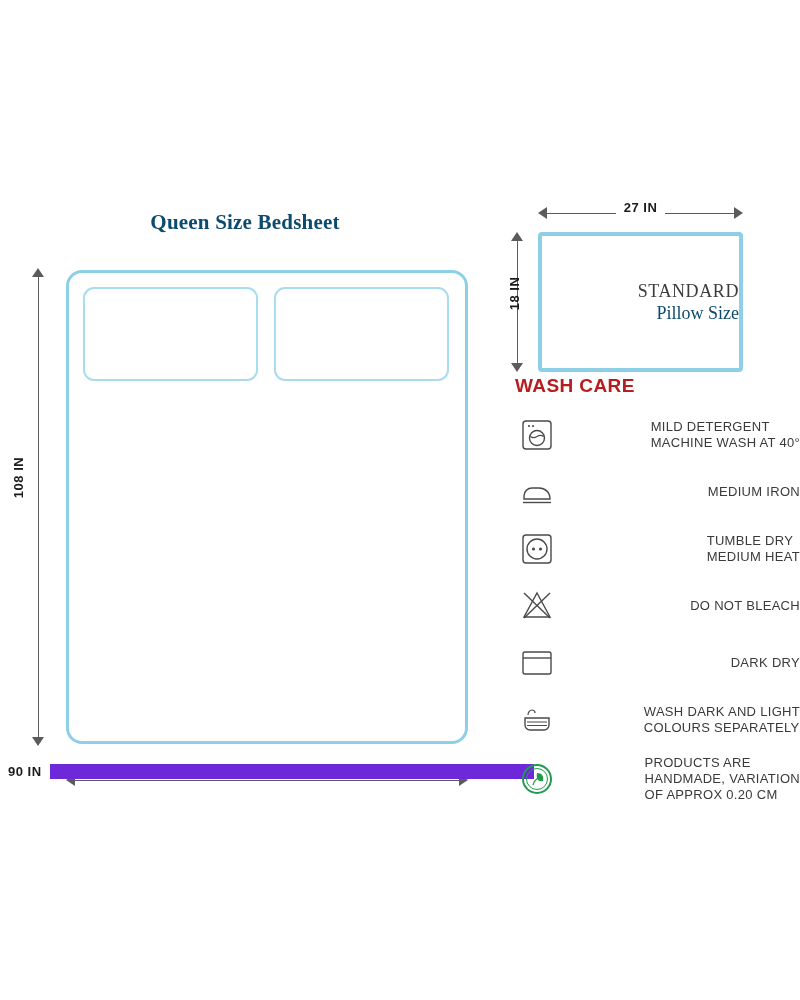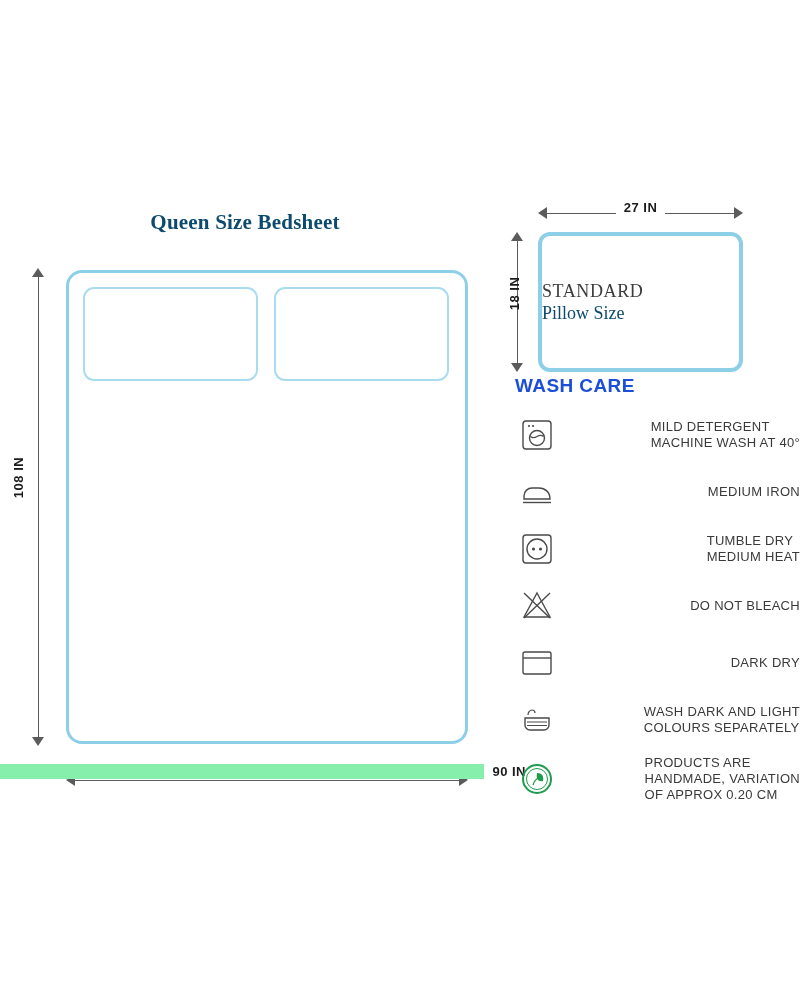"STANDARD" #pillow-shape { align-items: flex-start -> flex-end; border-radius: 12px -> 4px }
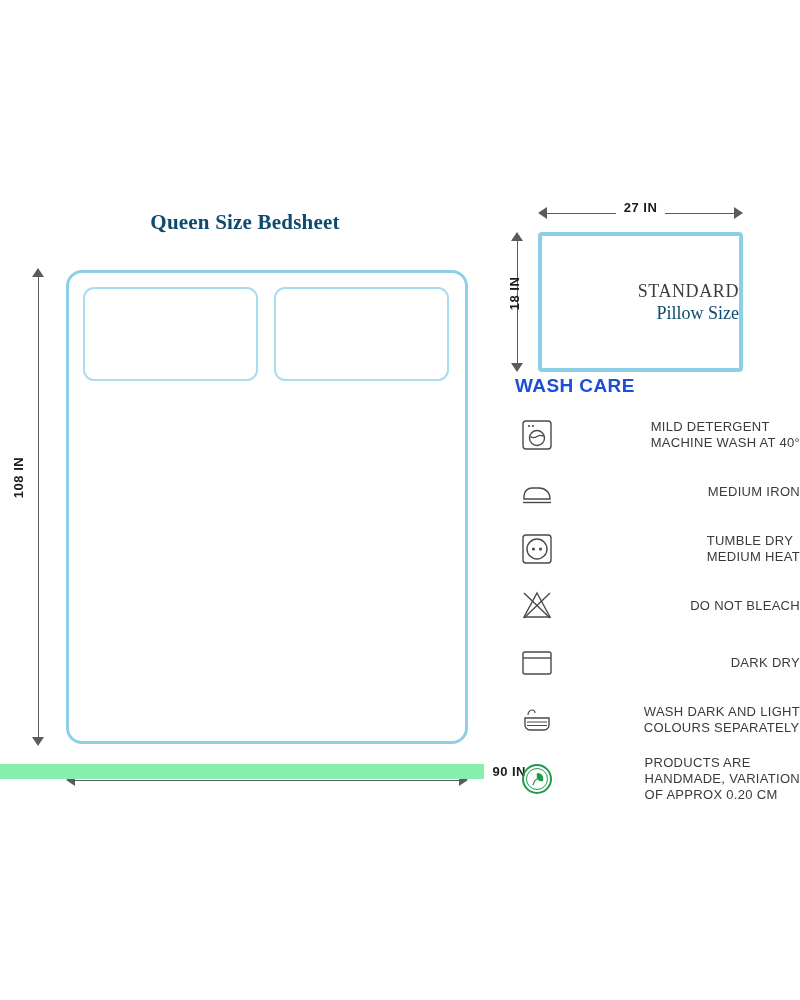"WASH CARE" #wash-care-title { color: #1d4ed8 -> #b91c1c }
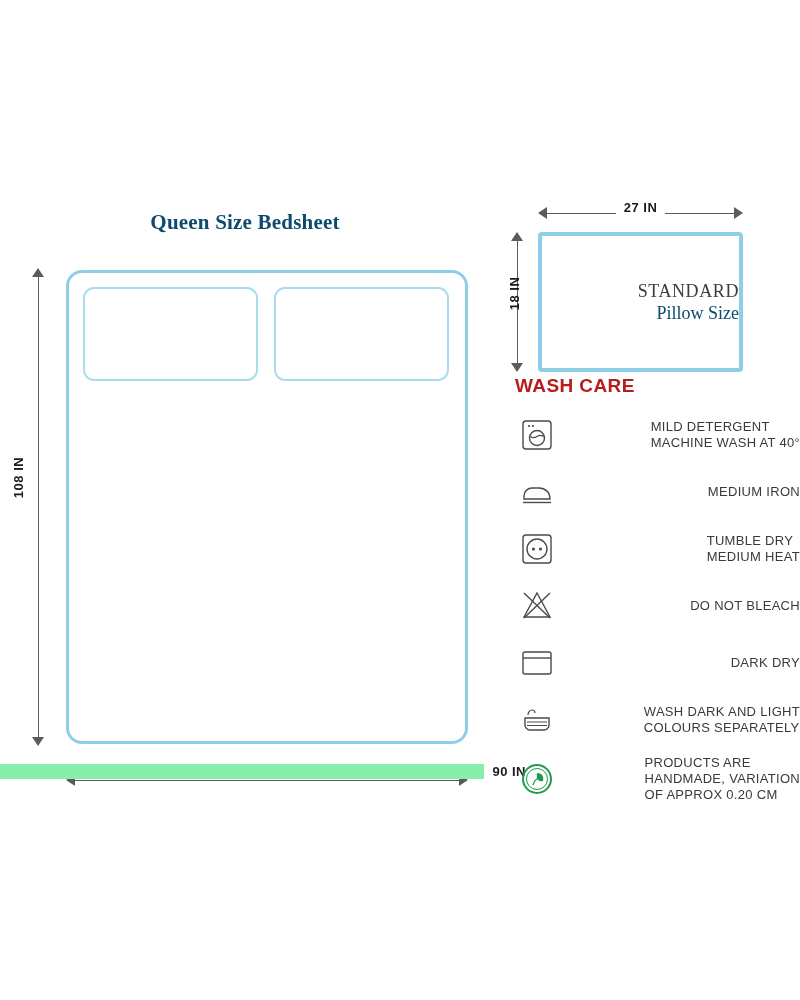"90 IN" #width-label { background: #86efac -> #6d28d9; text-align: right -> left }
